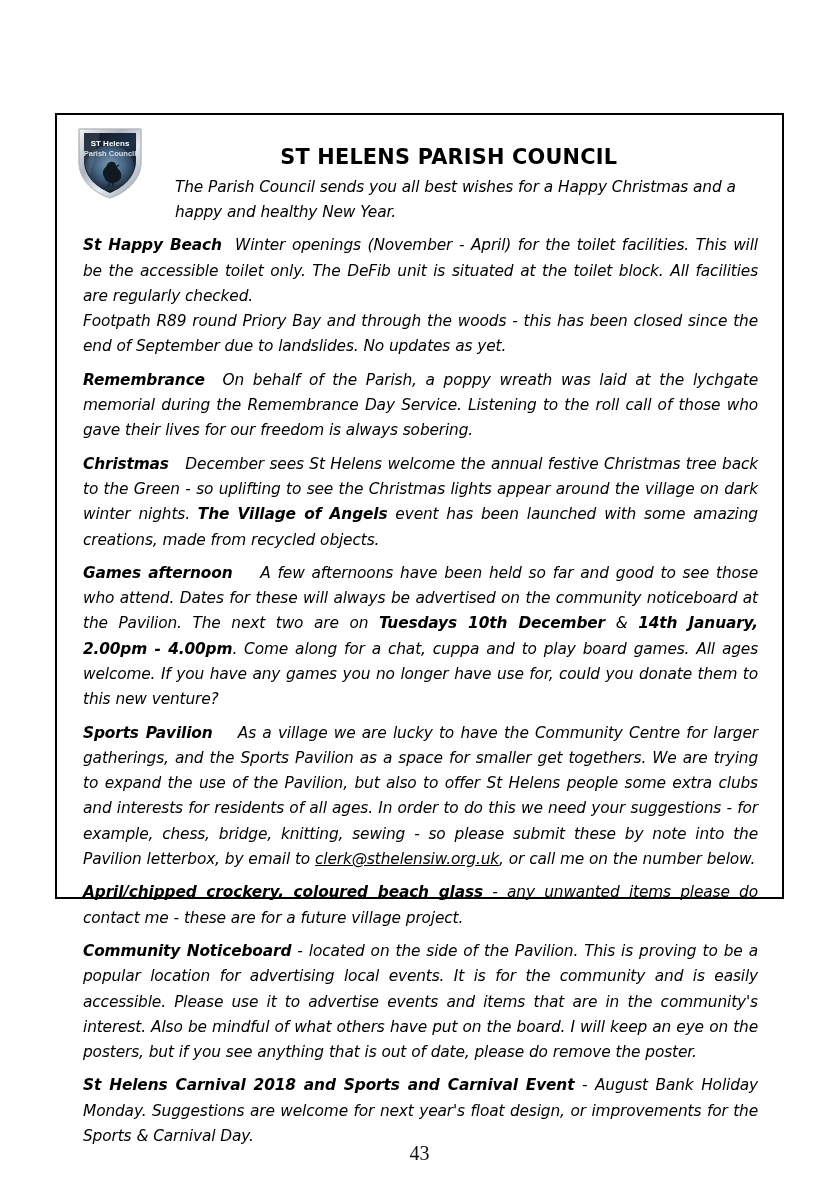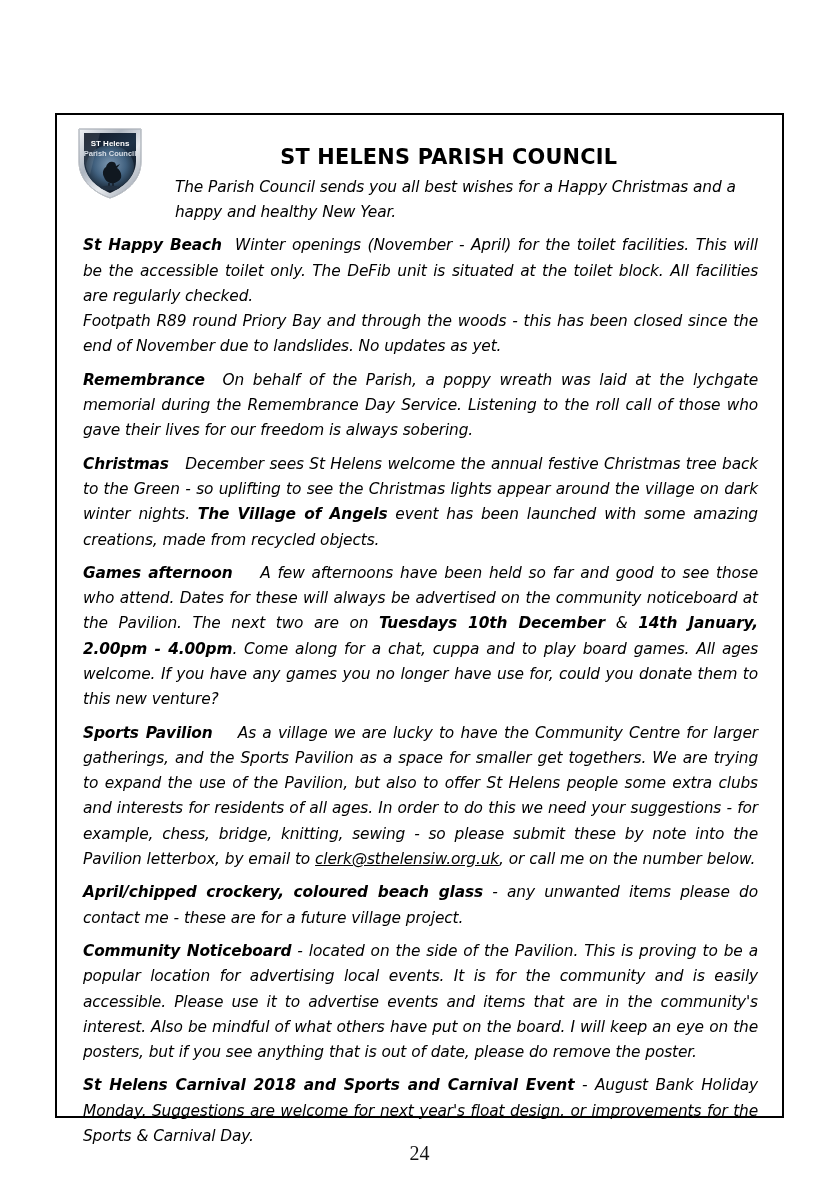"ST Helens" .body-box { height: 1005px -> 786px }
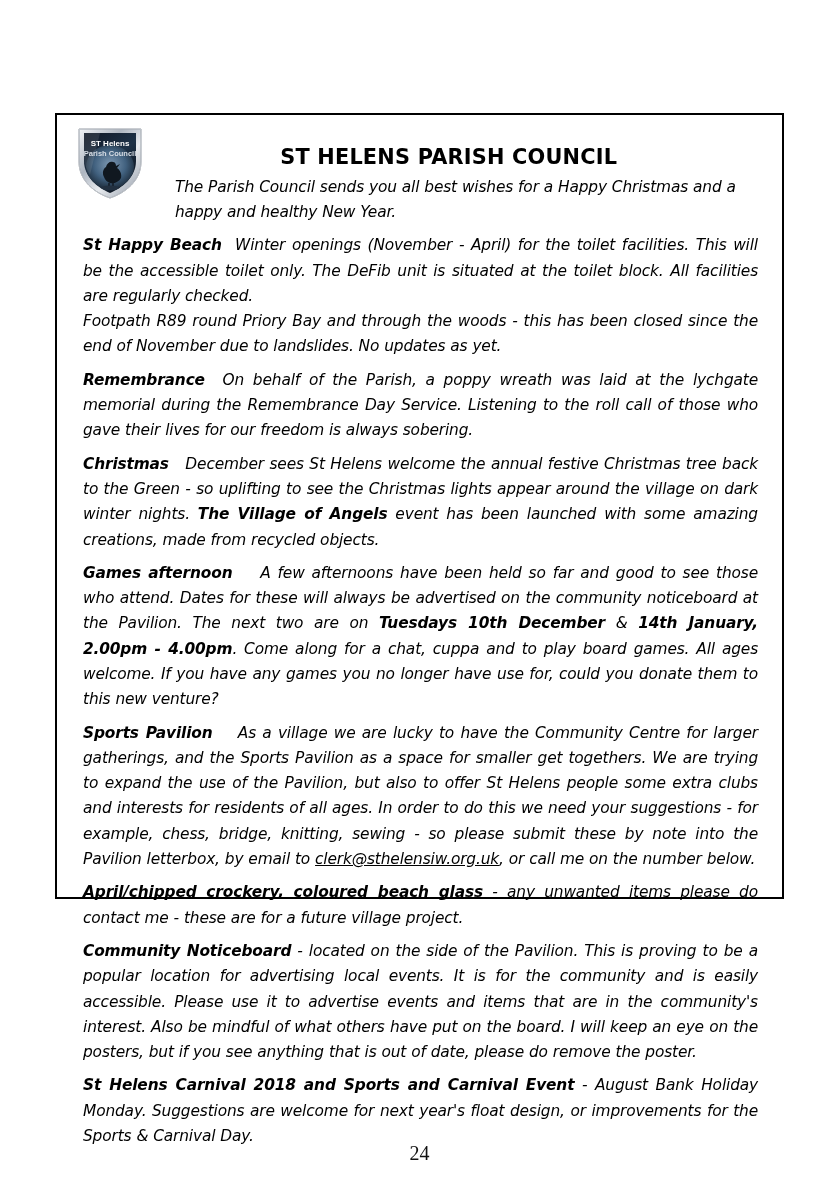"Footpath R89 round Priory Bay" span { text: November -> September }
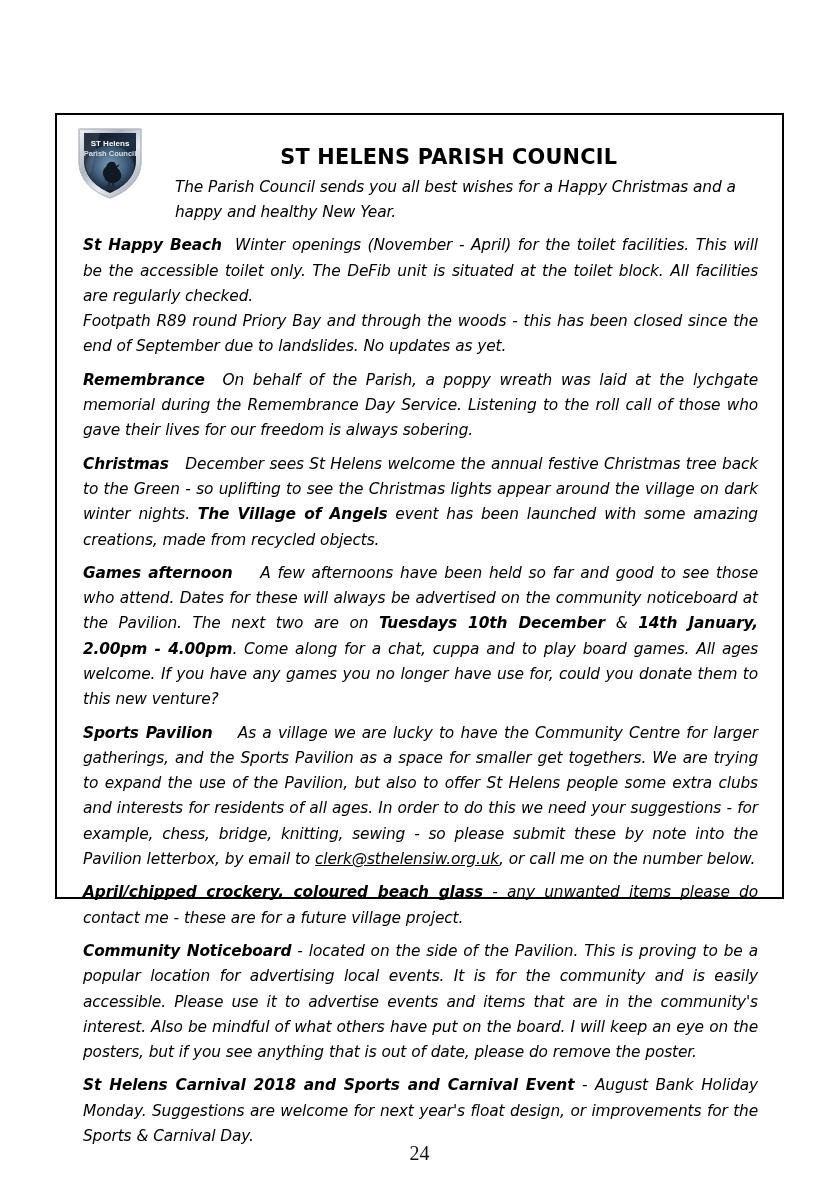"24" div.page-number { text: 24 -> 43 }
